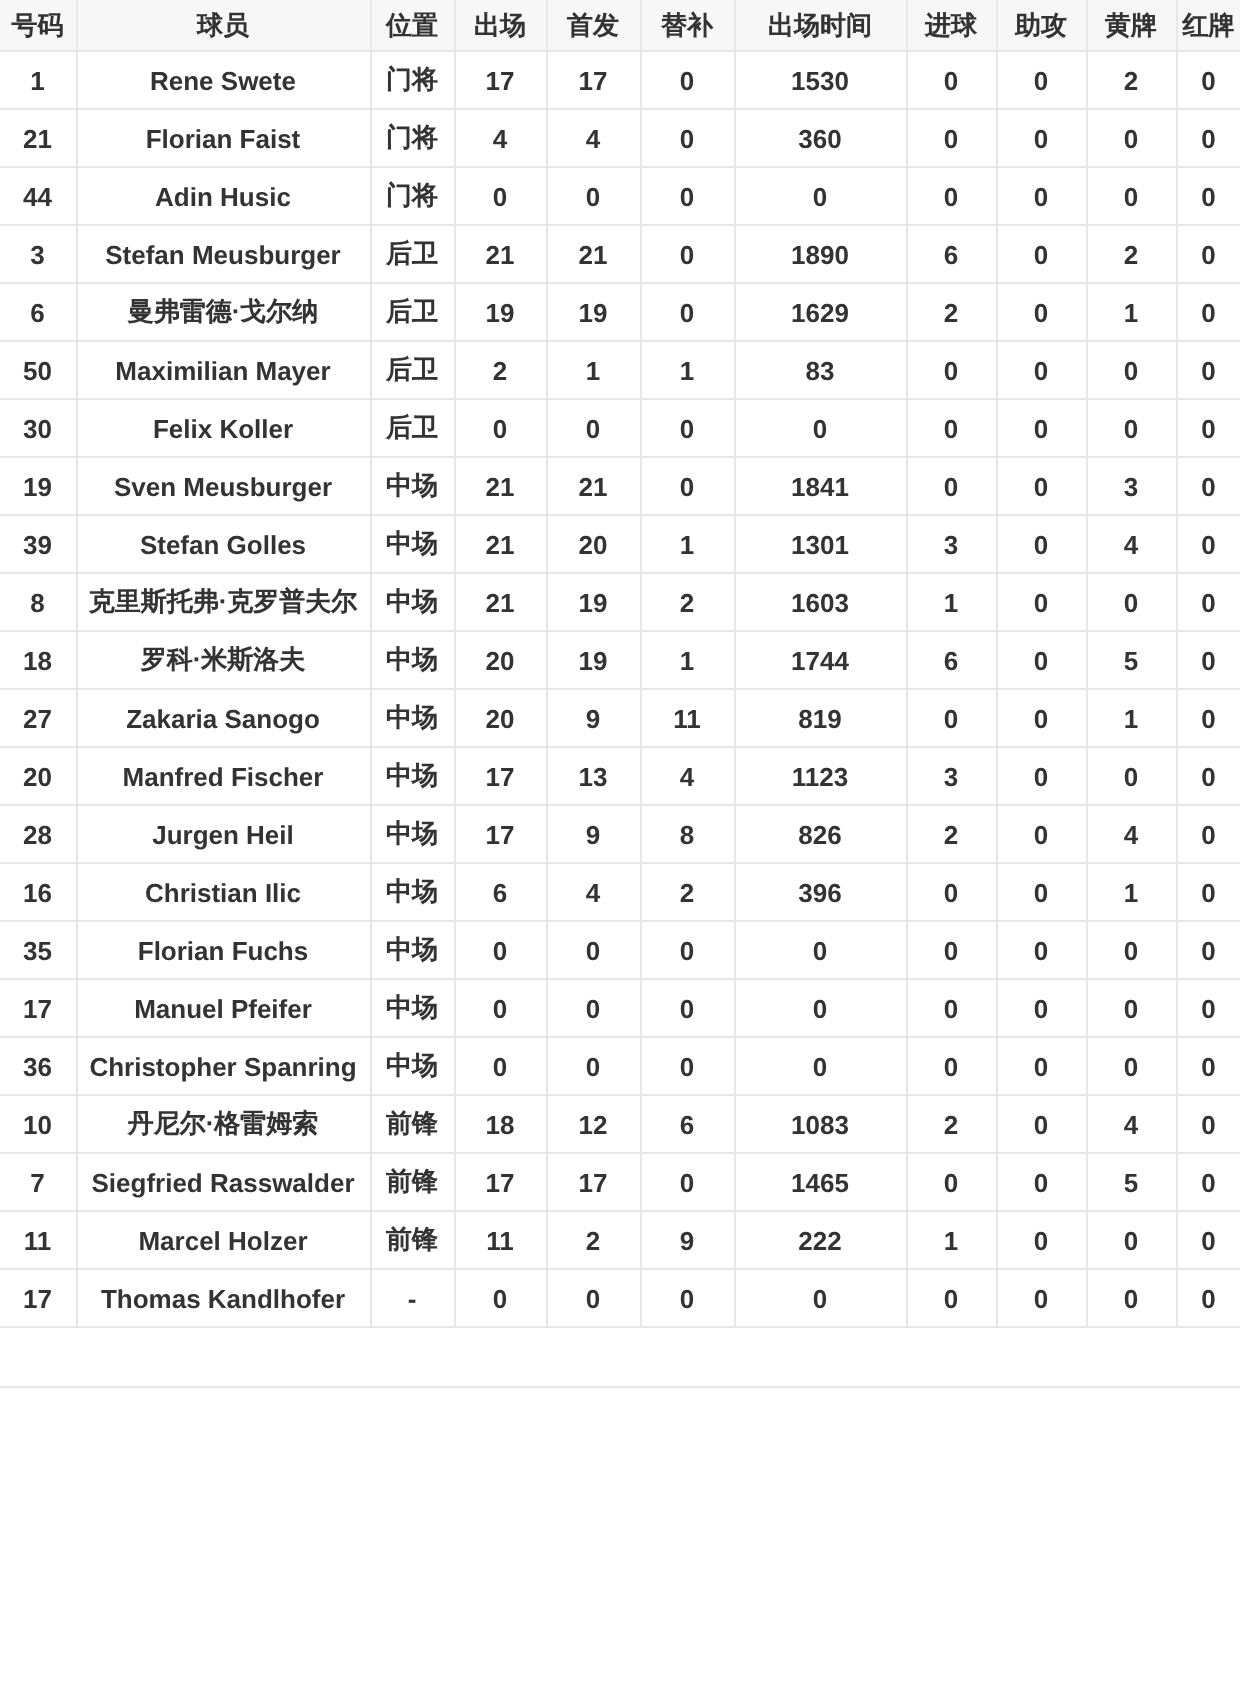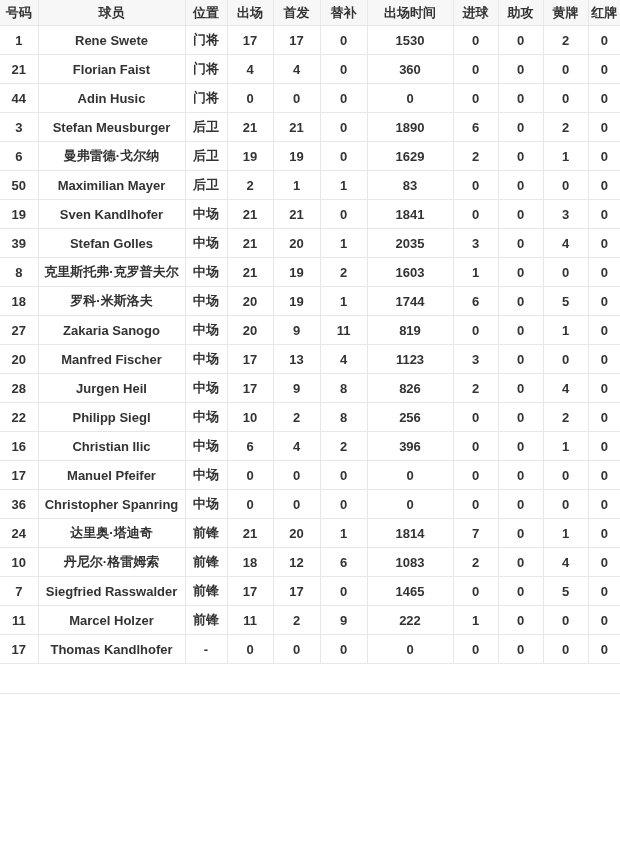"30" tr { html: none -> <tr> <td>30</td> <td>Felix Koller</td> <td>后卫</td> <td>0</td> <td>0</td> <td>0</td> <td>0</td> <td>0</td> <td>0</td> <td>0</td> <td>0</td> </tr> }
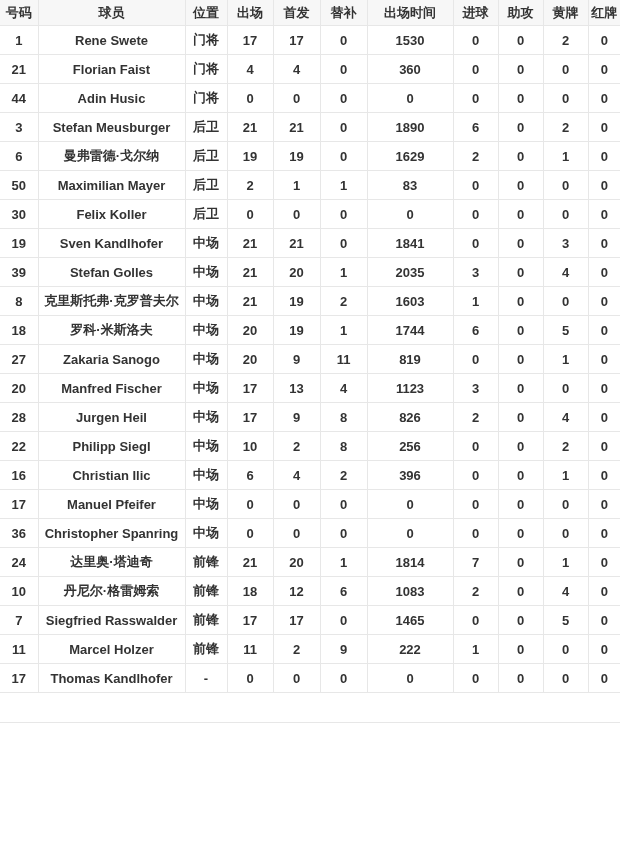"Sven Kandlhofer" td { text: Kandlhofer -> Meusburger }
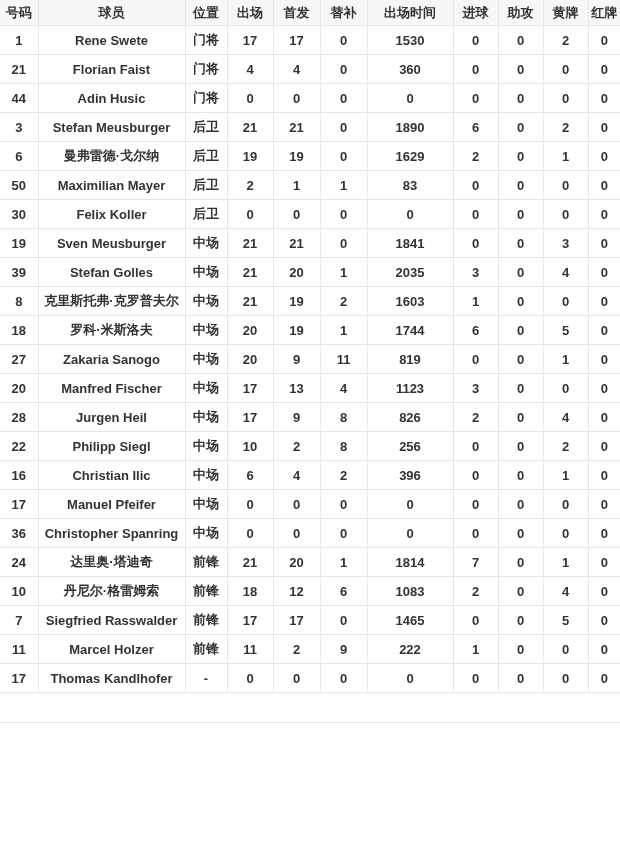"2035" td { text: 2035 -> 1301 }
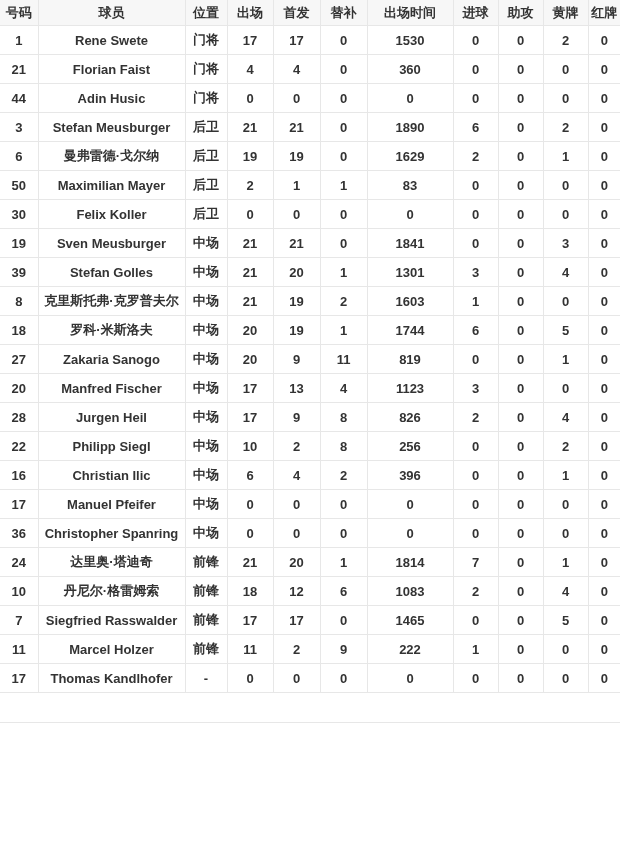"22" tr { html: <tr> <td>22</td> <td>Philipp Siegl</td> <td>中场</td> <td>10</td> <td>2</td> <td>8</td> <td>256</td> <td>0</td> <td>0</td> <td>2</td> <td>0</td> </tr> -> none }
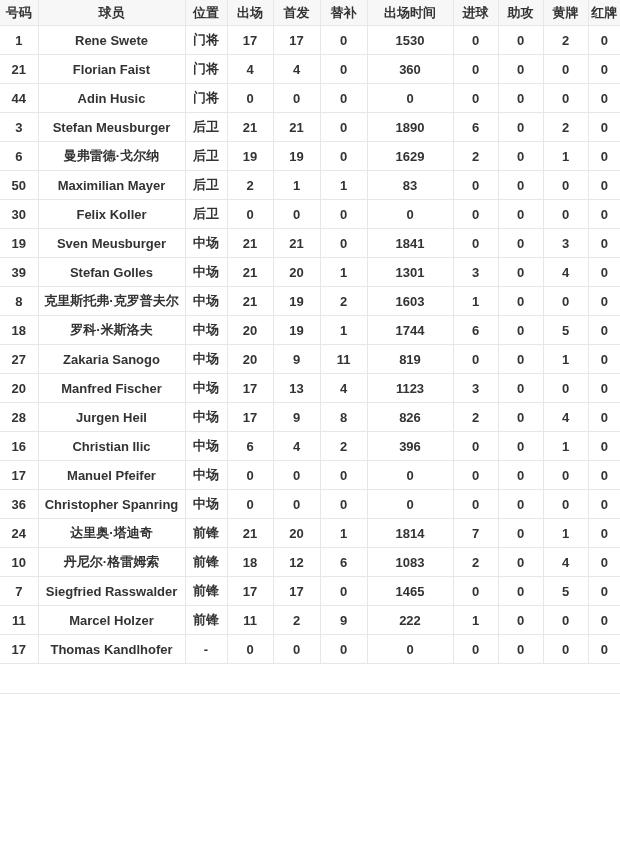"35" tr { html: none -> <tr> <td>35</td> <td>Florian Fuchs</td> <td>中场</td> <td>0</td> <td>0</td> <td>0</td> <td>0</td> <td>0</td> <td>0</td> <td>0</td> <td>0</td> </tr> }
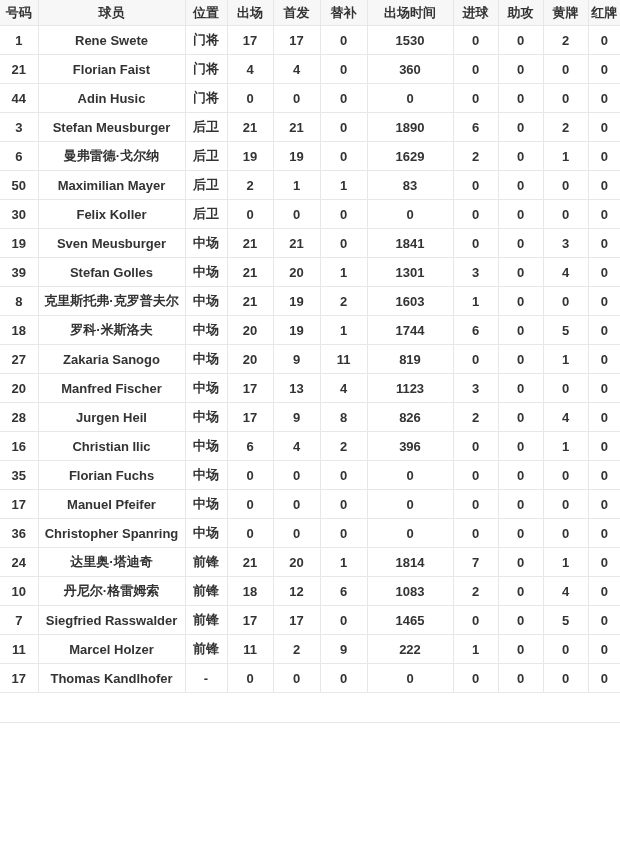"24" tr { html: <tr> <td>24</td> <td>达里奥·塔迪奇</td> <td>前锋</td> <td>21</td> <td>20</td> <td>1</td> <td>1814</td> <td>7</td> <td>0</td> <td>1</td> <td>0</td> </tr> -> none }
